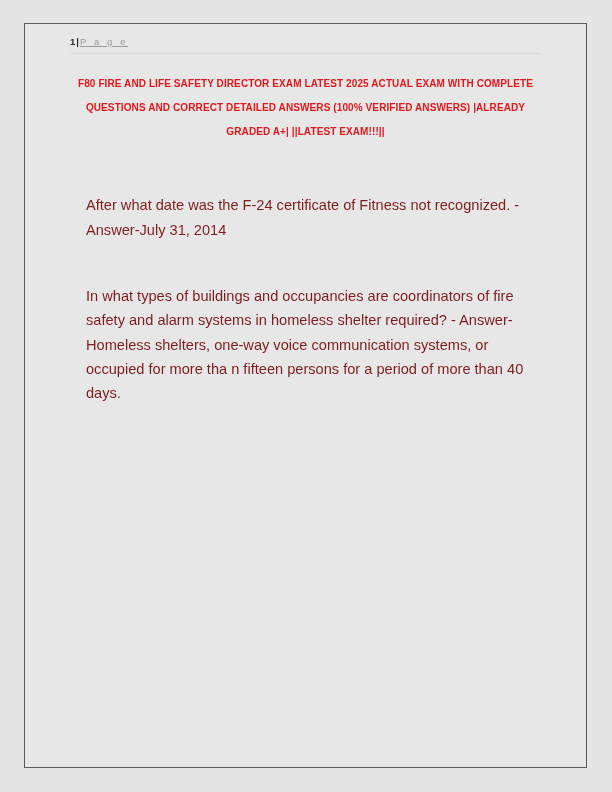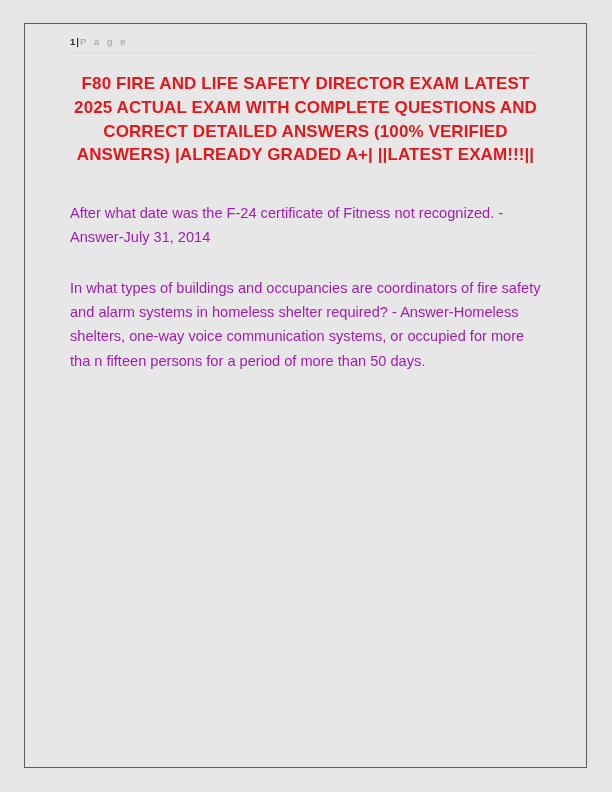"P a g e" .header .pg-word { text-decoration: none -> underline }
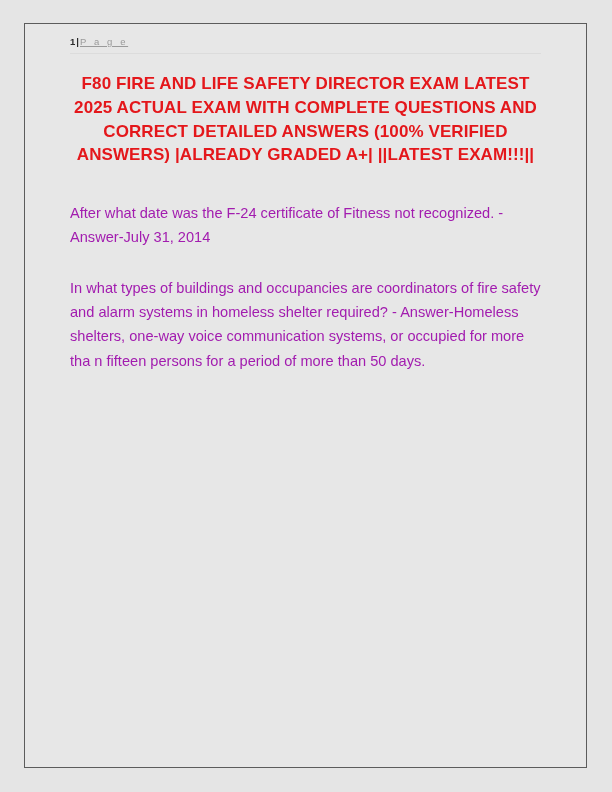"F80 FIRE AND LIFE SAFETY" .doc-title { font-size: 17px -> 10px }
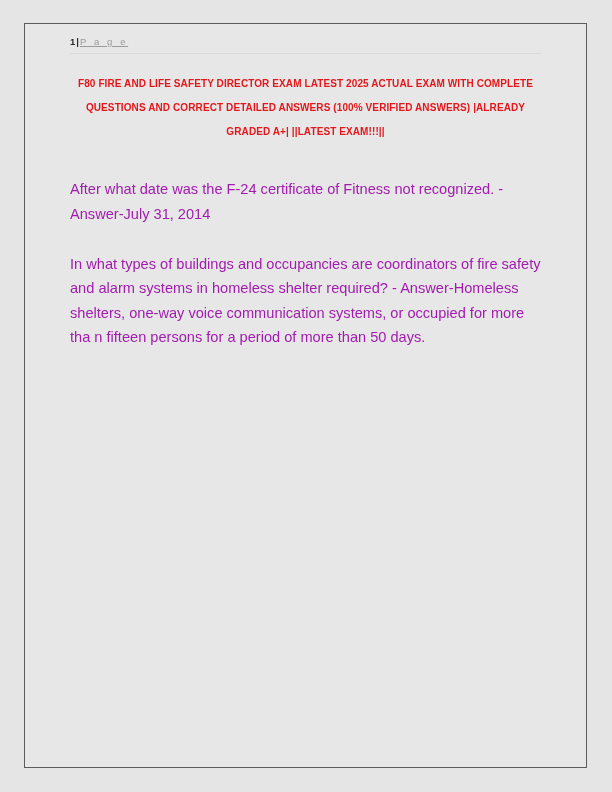"After what date was the" .body-block { color: #a21caf -> #7f1d1d; margin: 0 -> 16px }
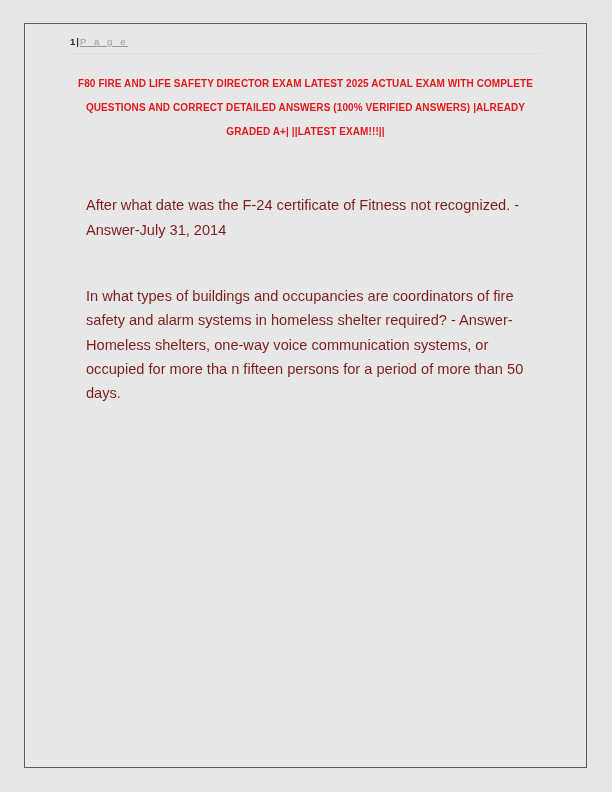"In what types of buildings" p.body-block { text: 50 -> 40 }
